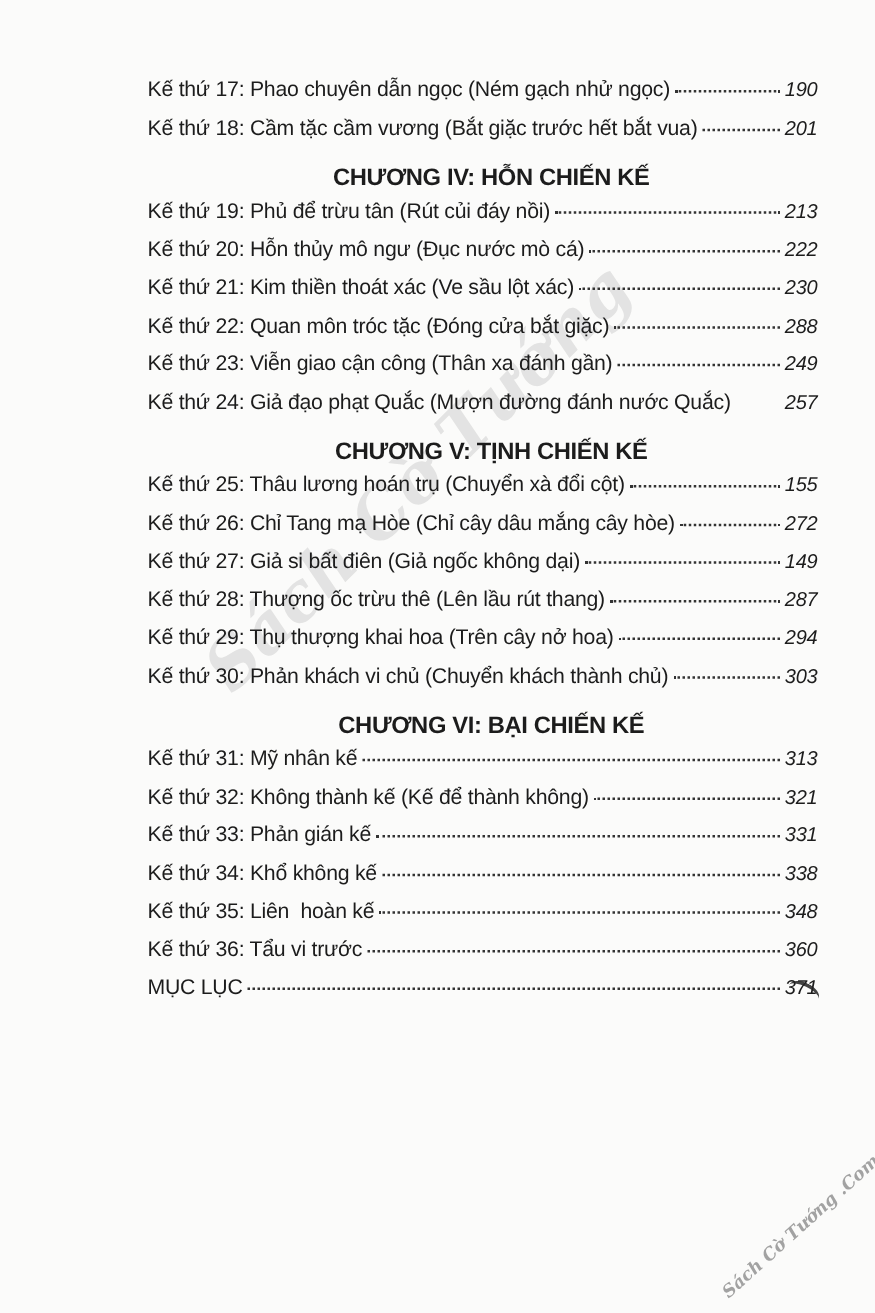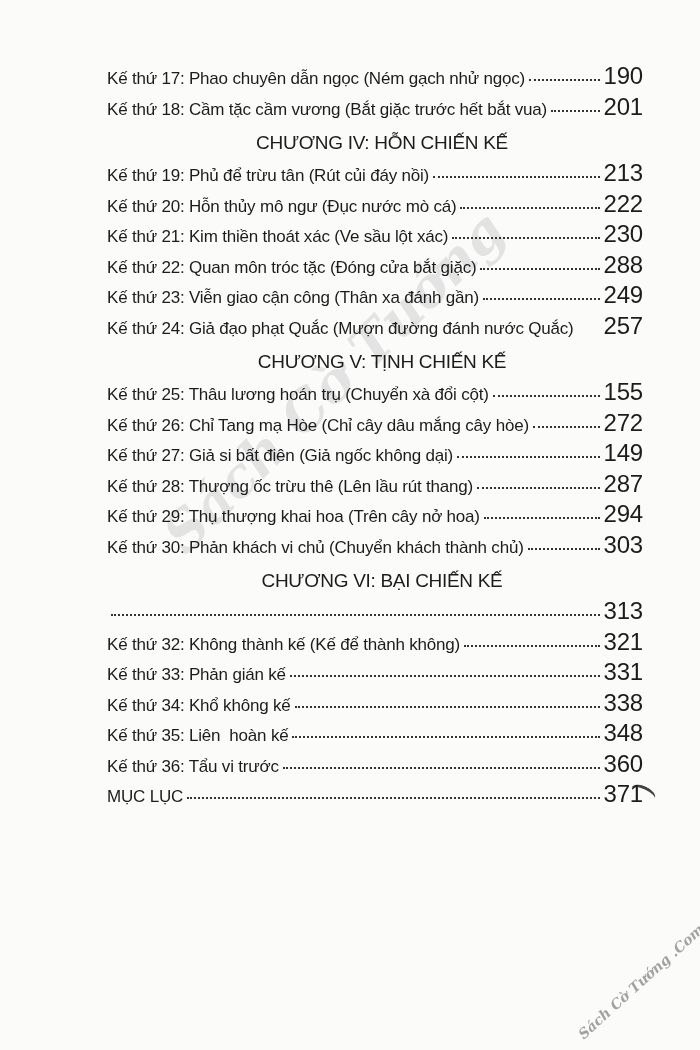"Kế thứ 17: Phao chuyên" .toc { left: 107px -> 118px }
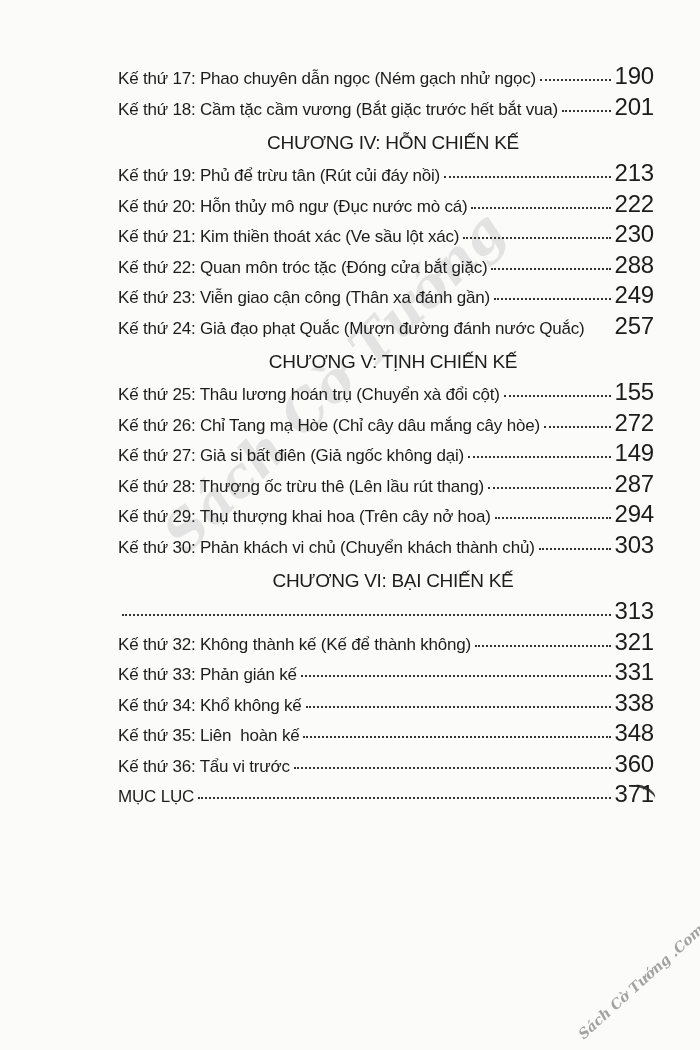"190" .row .page-no { font-size: 24px -> 16px; font-style: none -> italic }
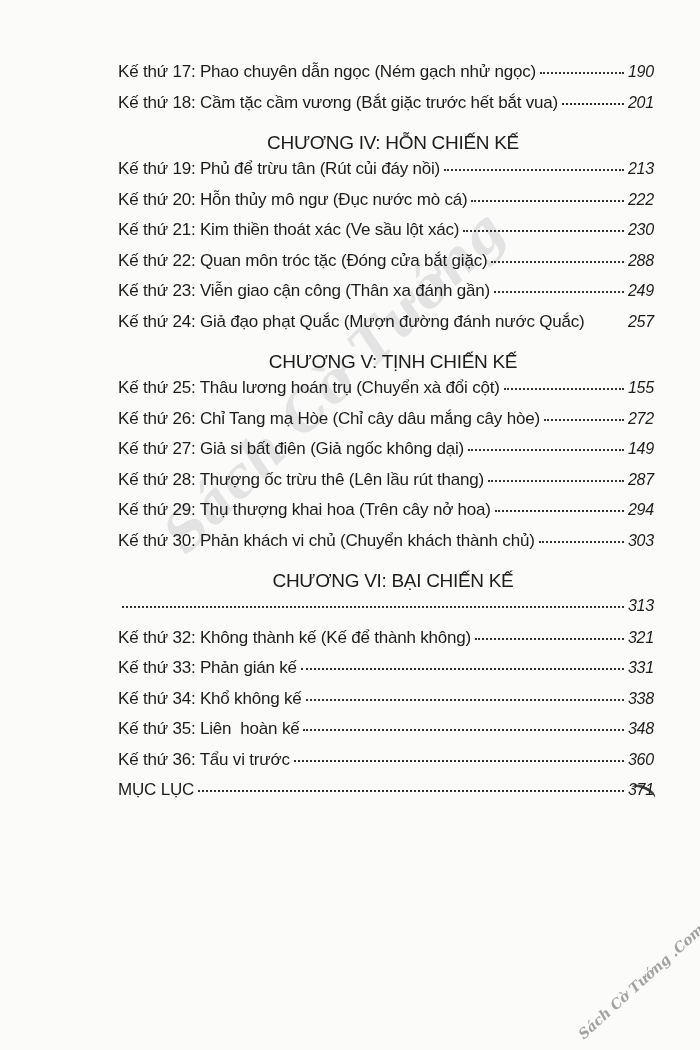"CHƯƠNG IV: HỖN CHIẾN KẾ" .chapter { font-weight: none -> bold }
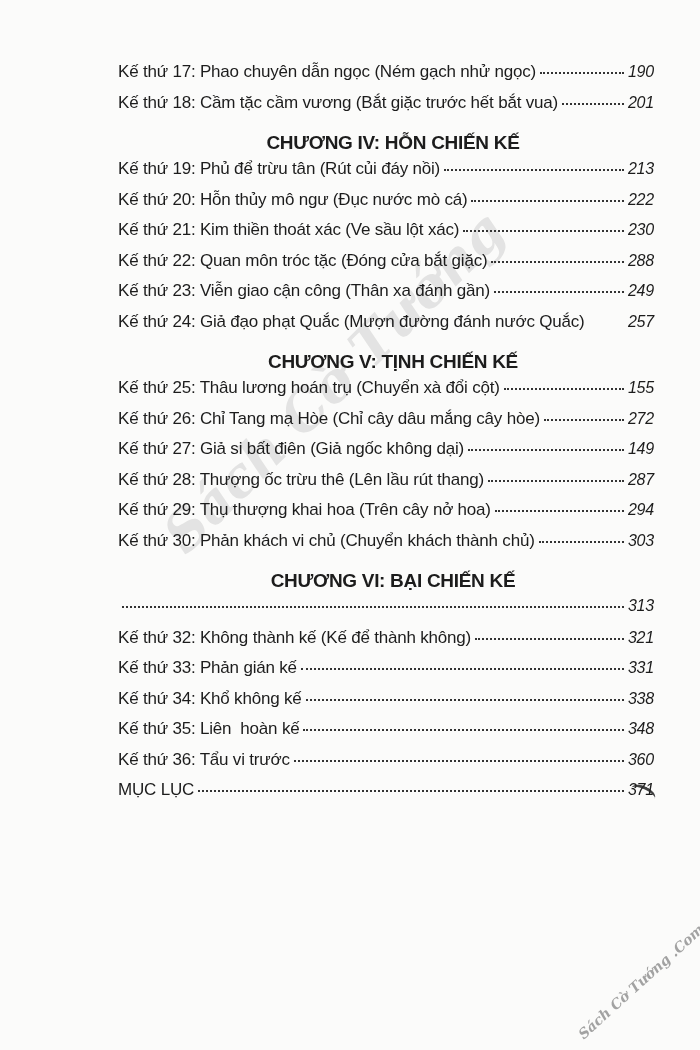"Kế thứ 31: Mỹ nhân" span.title { html: none -> <span>Kế thứ 31: Mỹ nhân kế</span> }
